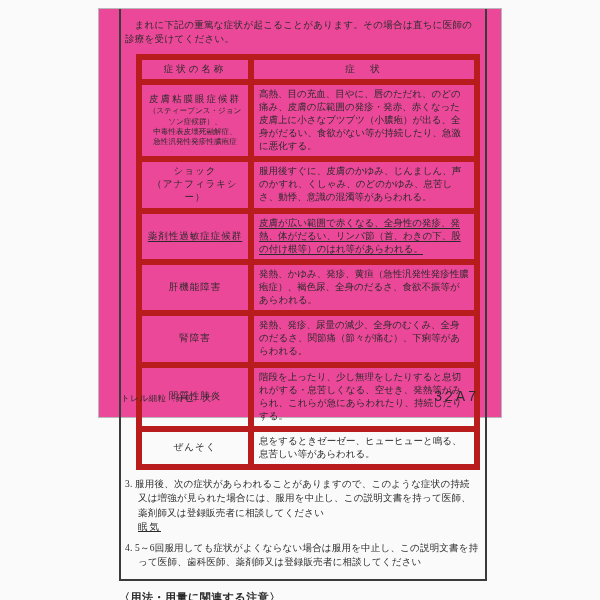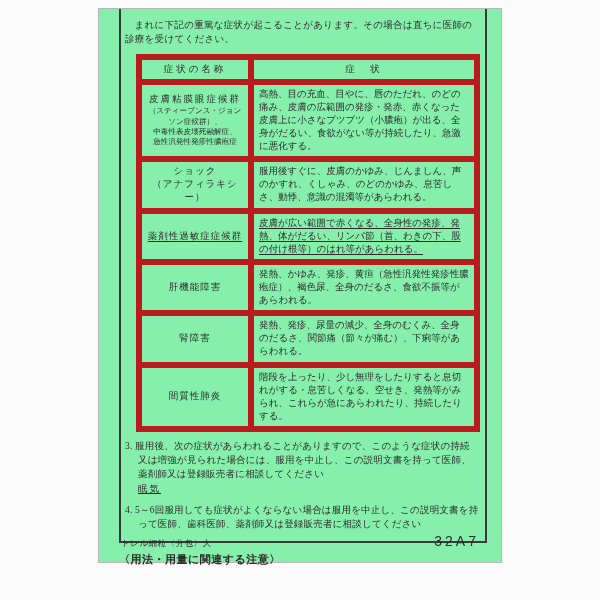"まれに下記の重篤な症状が起こることがあります。その場合は直ちに医師の診療を受けて" .page { background: #86efac -> #ec4899; height: 555px -> 410px }
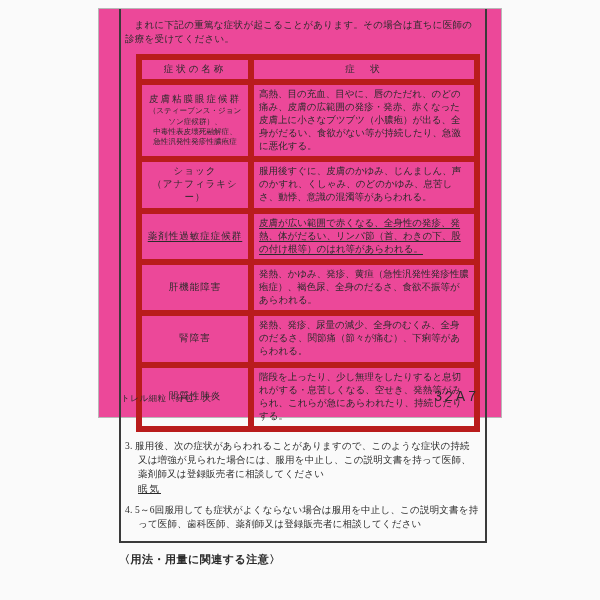"ぜんそく" tr { html: none -> <tr> <td>ぜんそく</td> <td>息をするときゼーゼー、ヒューヒューと鳴る、息苦しい等があらわれる。</td> </tr> }
